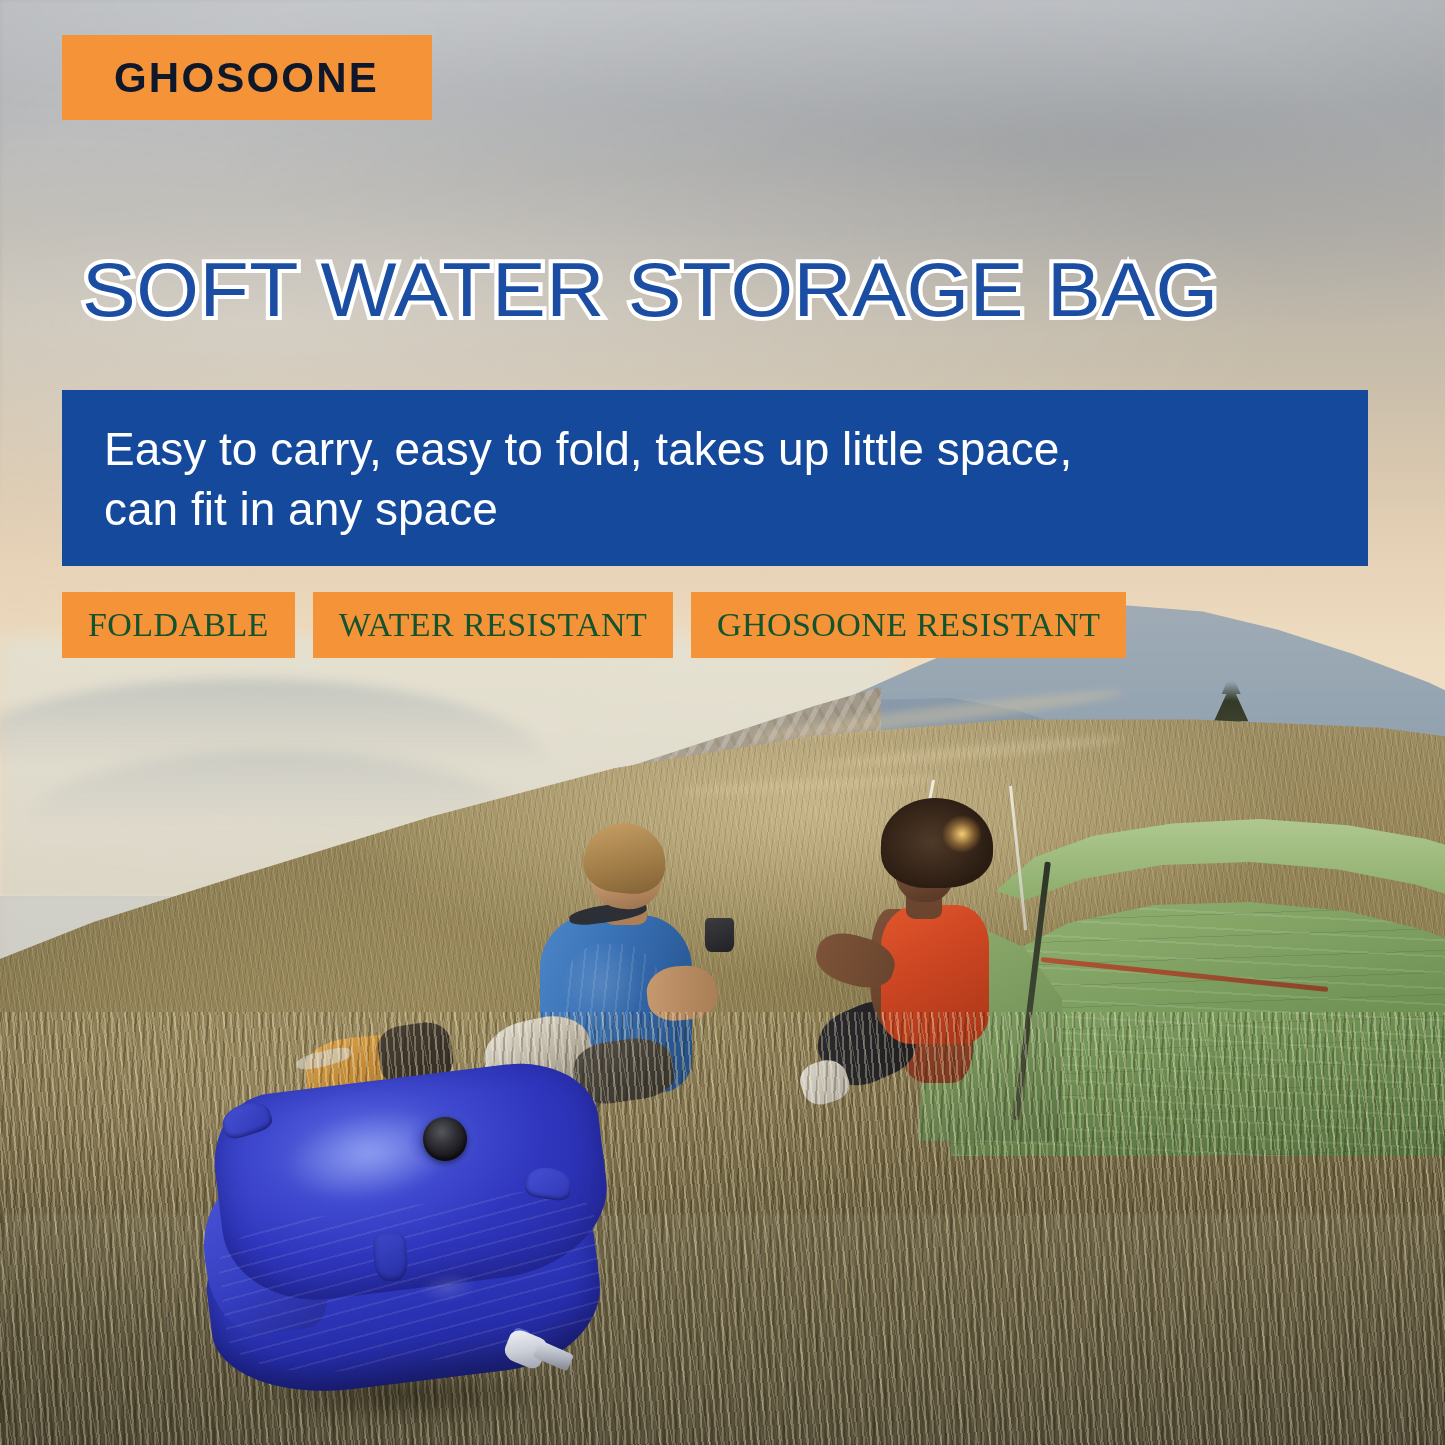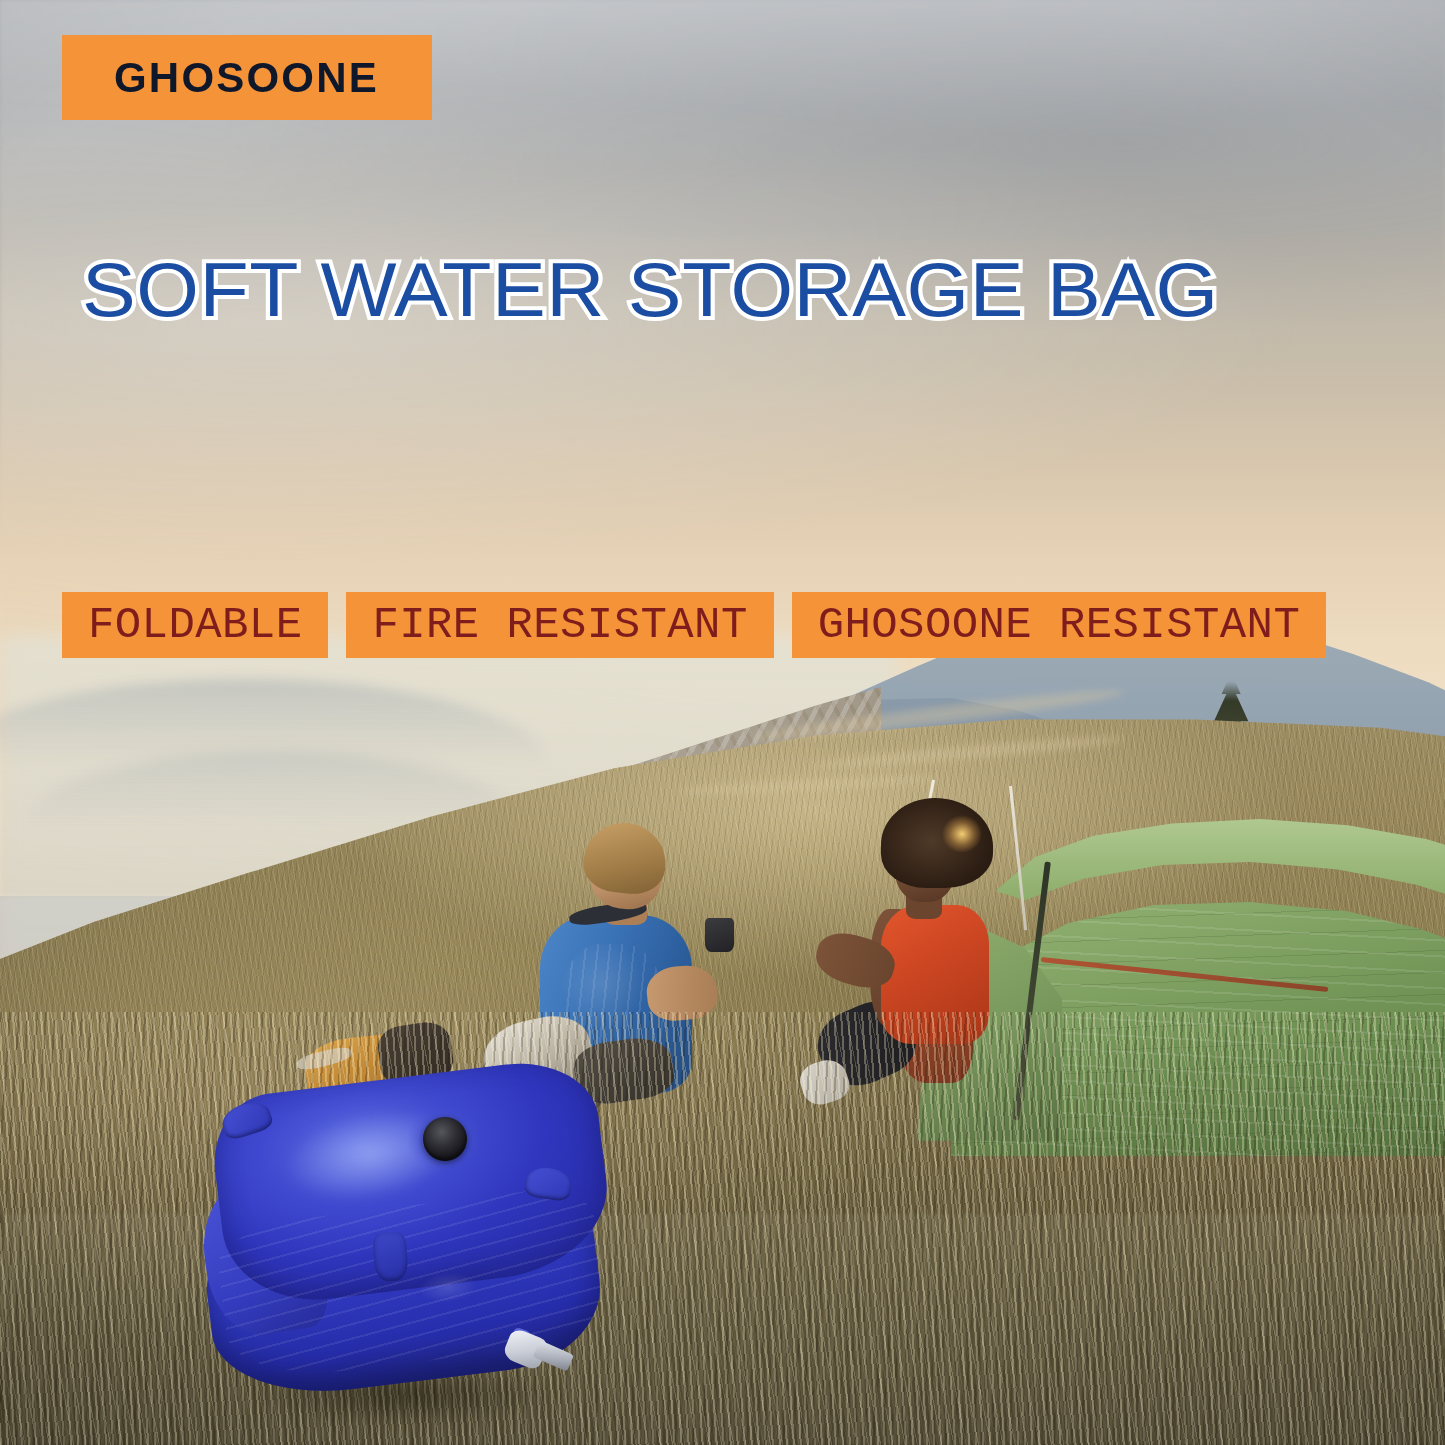"Easy to carry, easy to" div.desc-box { html: none -> <div> <p>Easy to carry, easy to fold, takes up little space,</p> <p>can fit in any space</p> </div> }
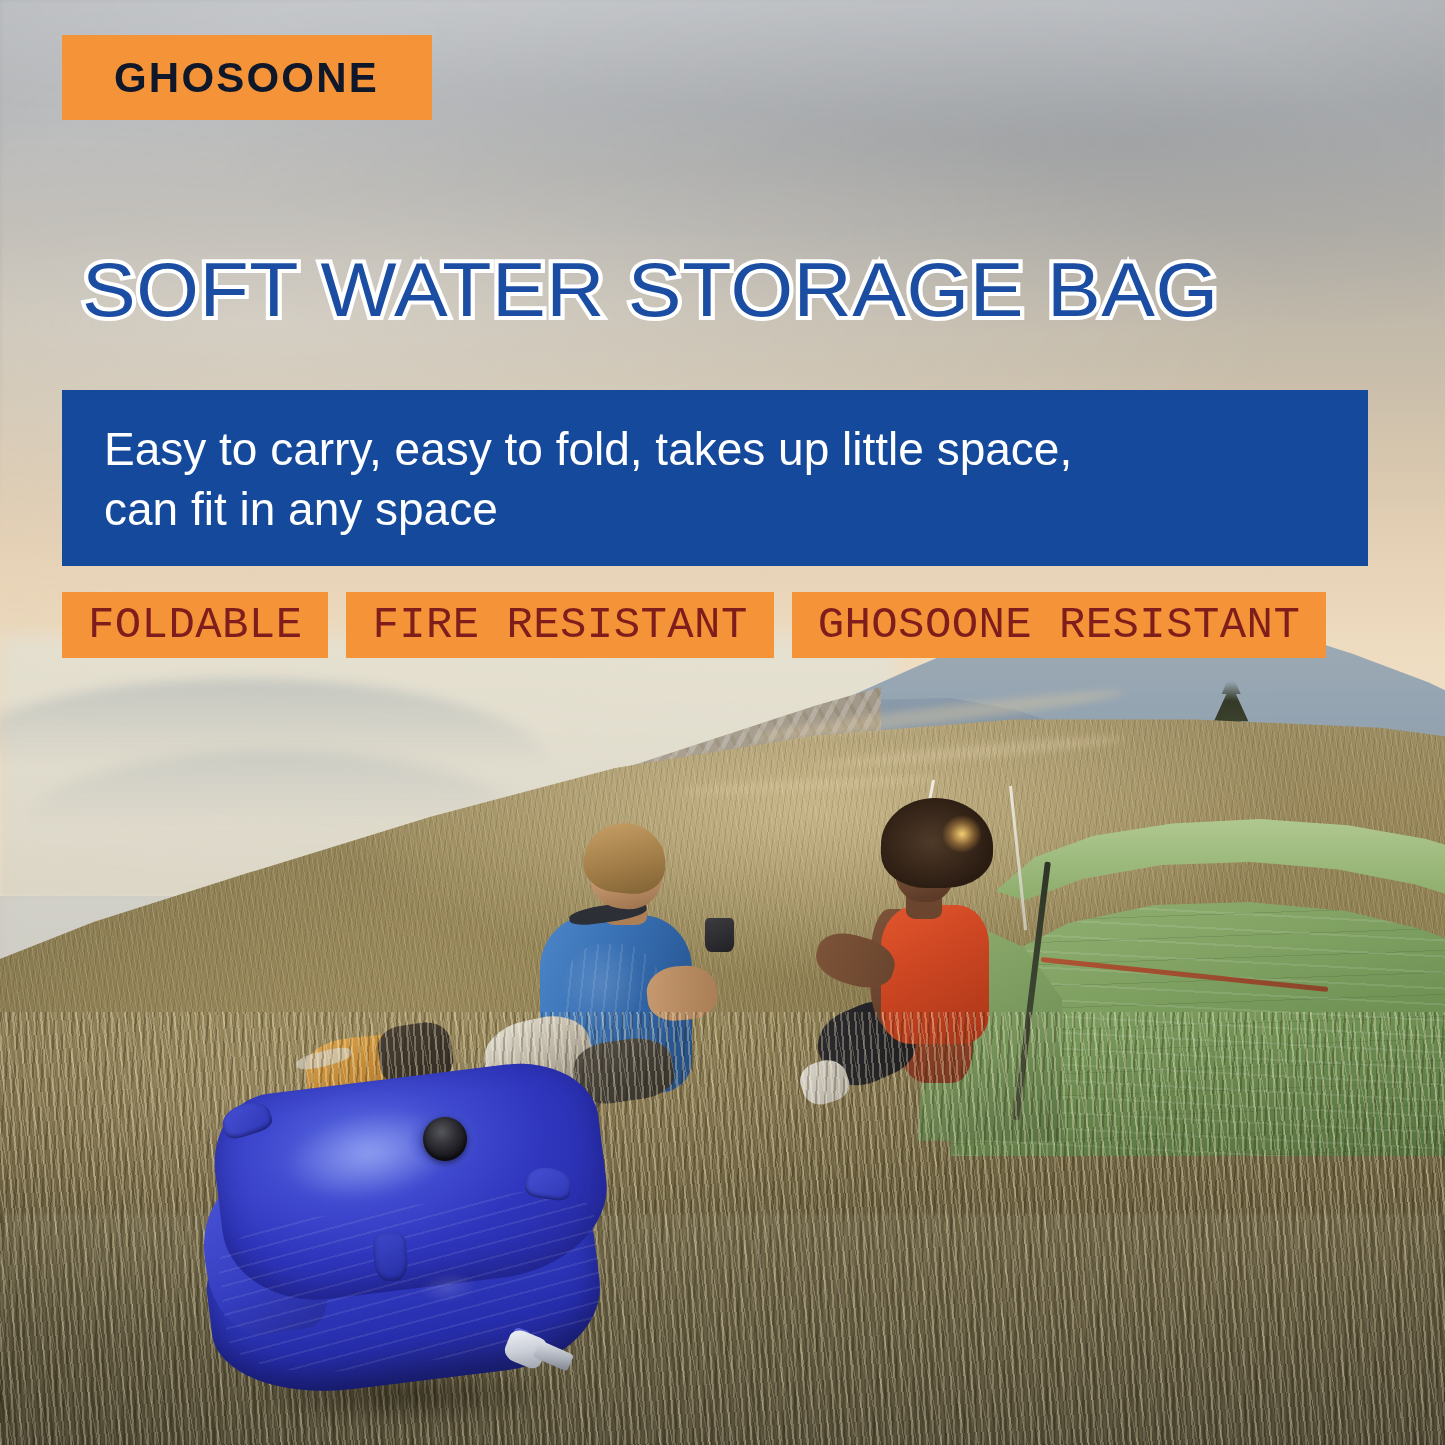"FOLDABLE" .tag span { color: #7f1d1d -> #14532d; font-family: Liberation Mono, monospace -> Liberation Serif, serif; font-size: 44px -> 34px }
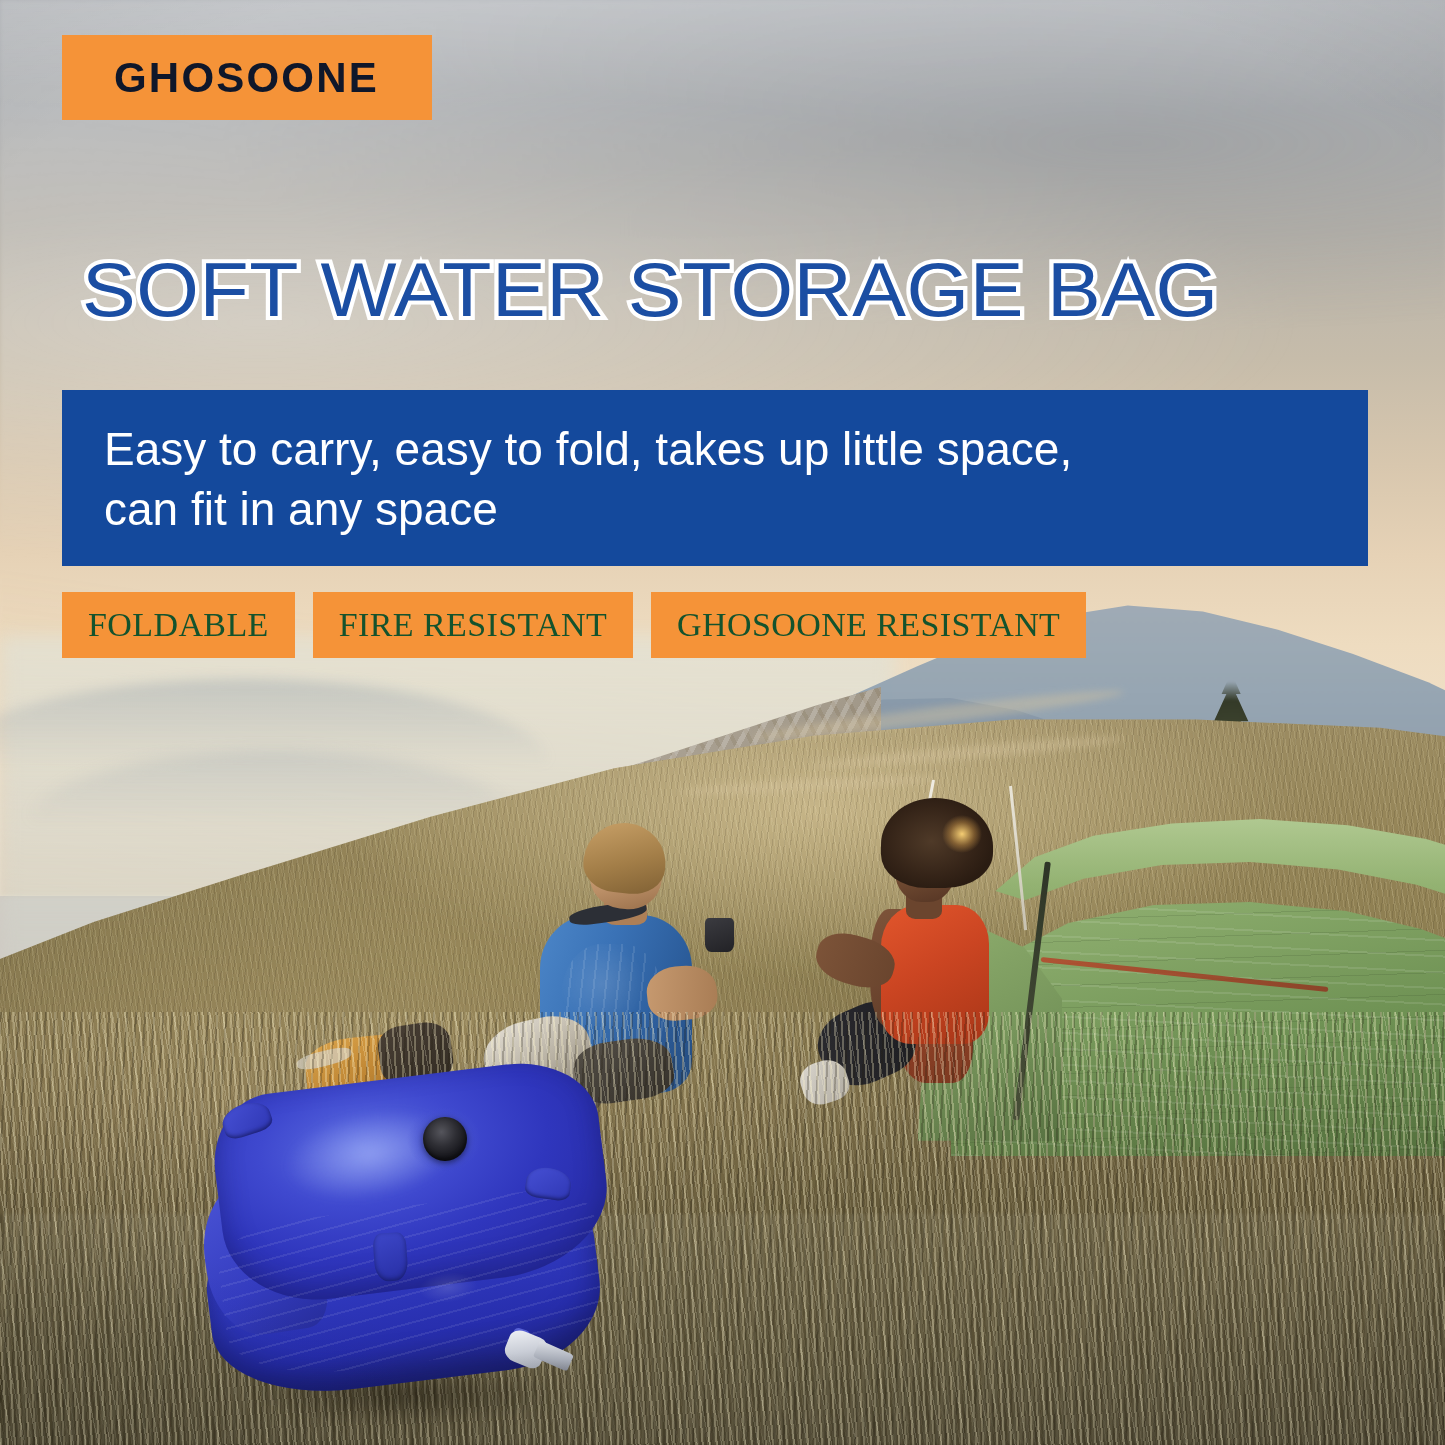"FIRE RESISTANT" span { text: FIRE -> WATER }
